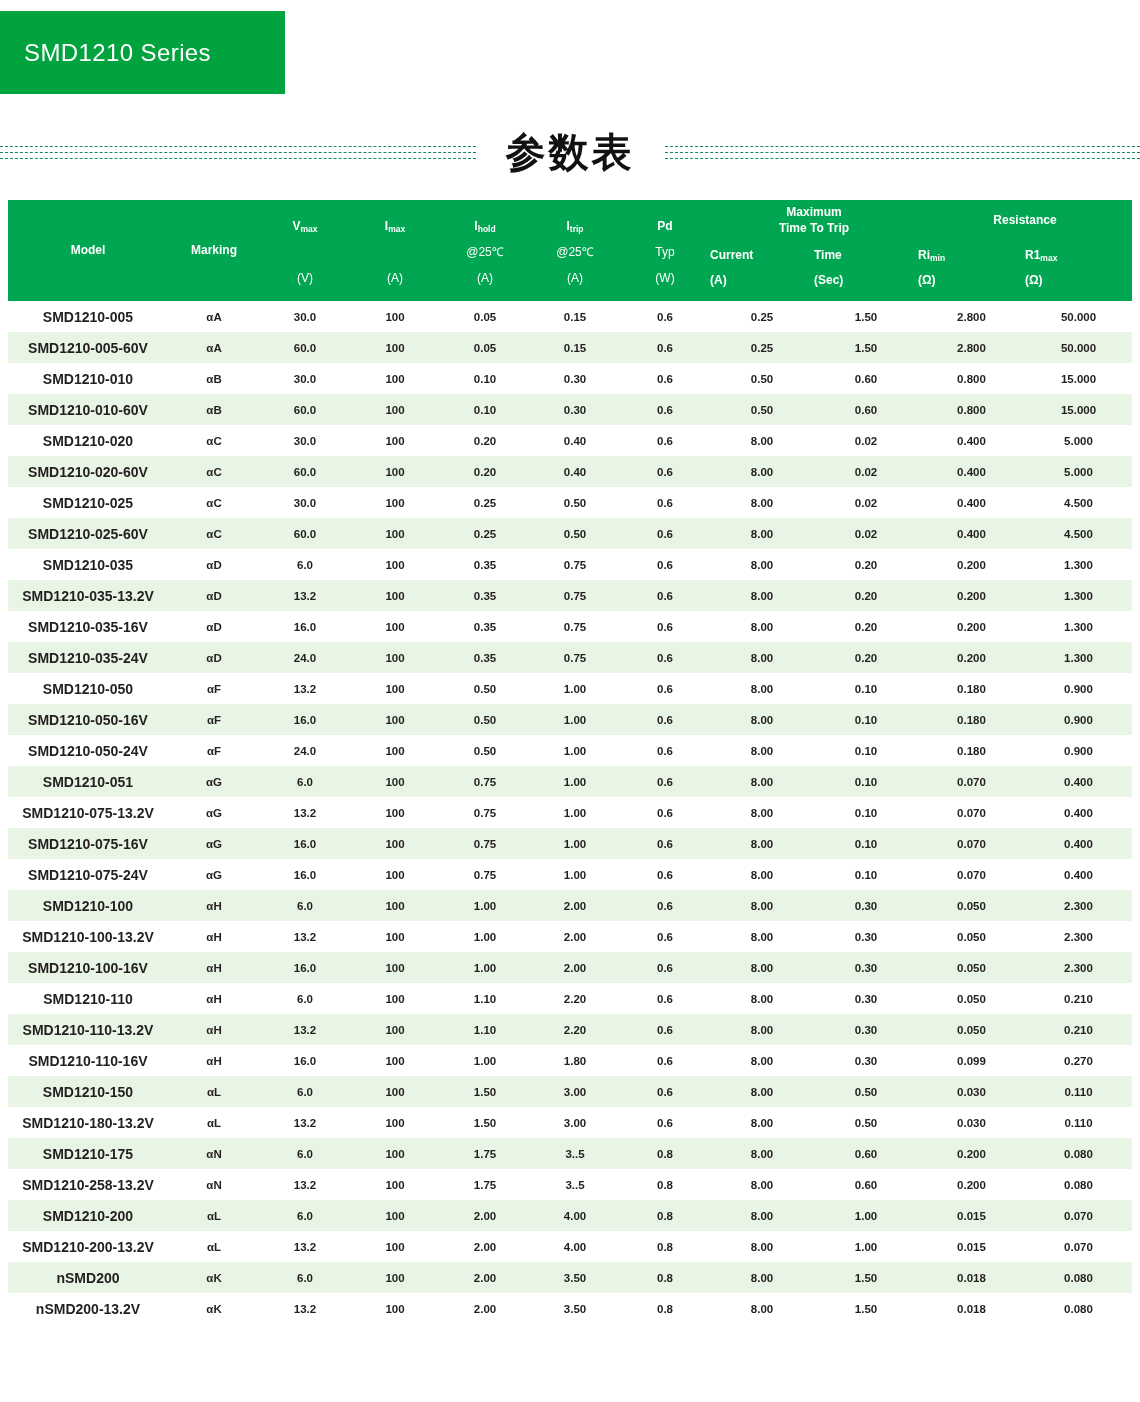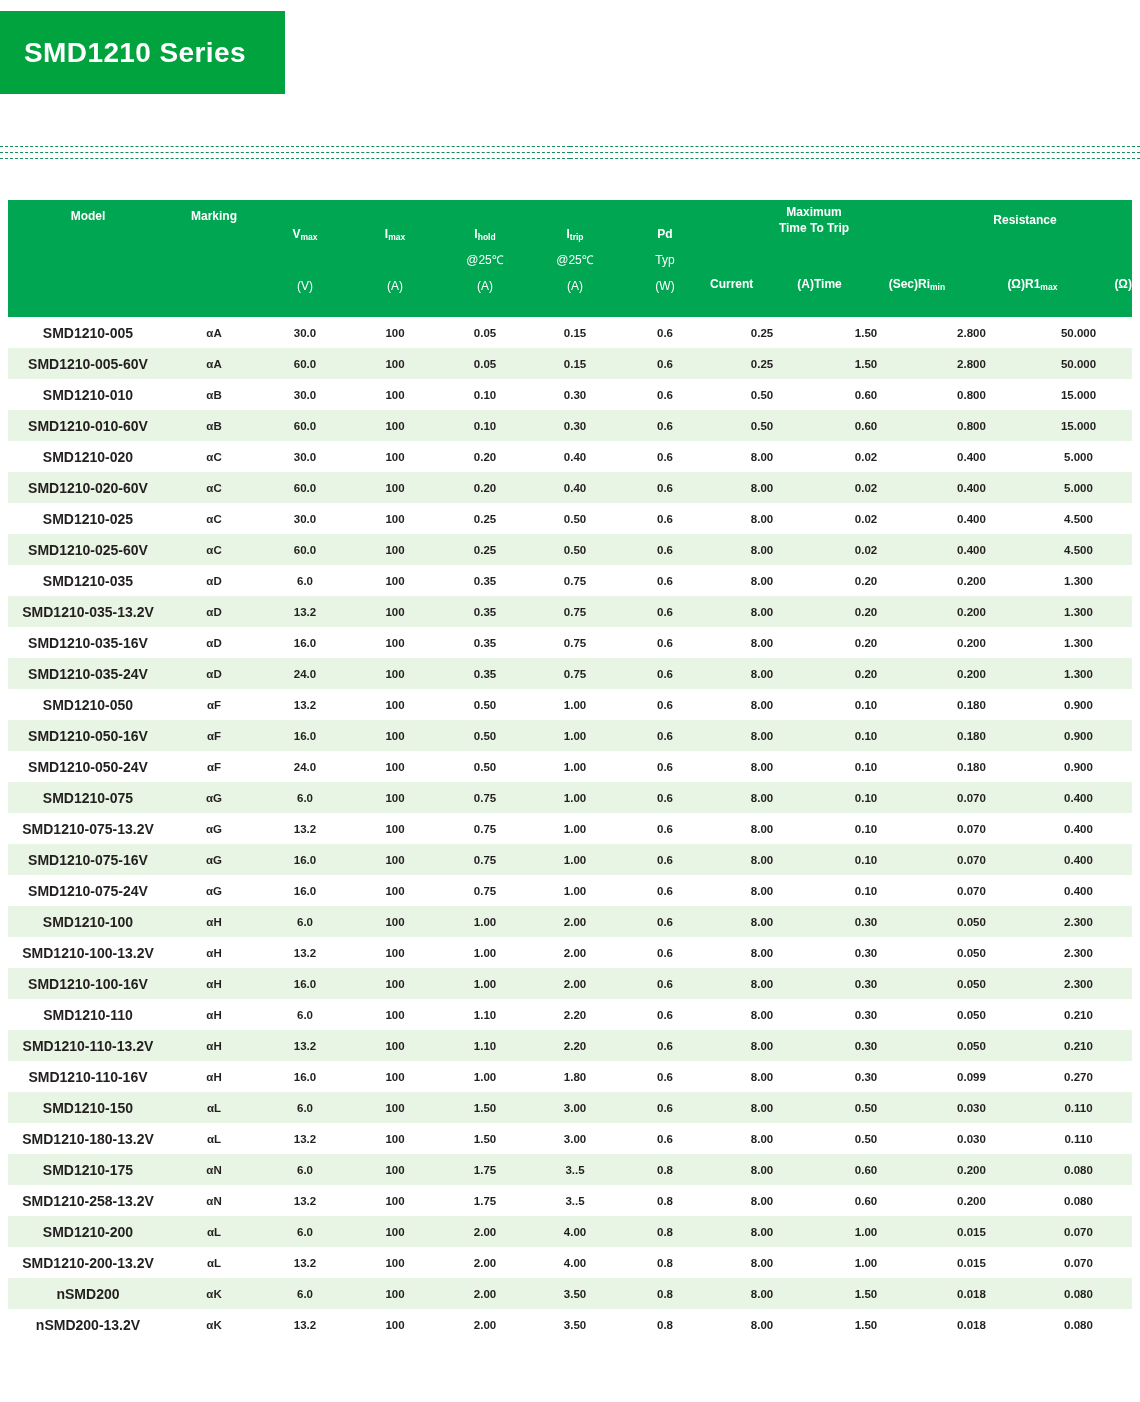"SMD1210 Series" .series-banner .title { font-size: 28px -> 24px; font-weight: bold -> normal }
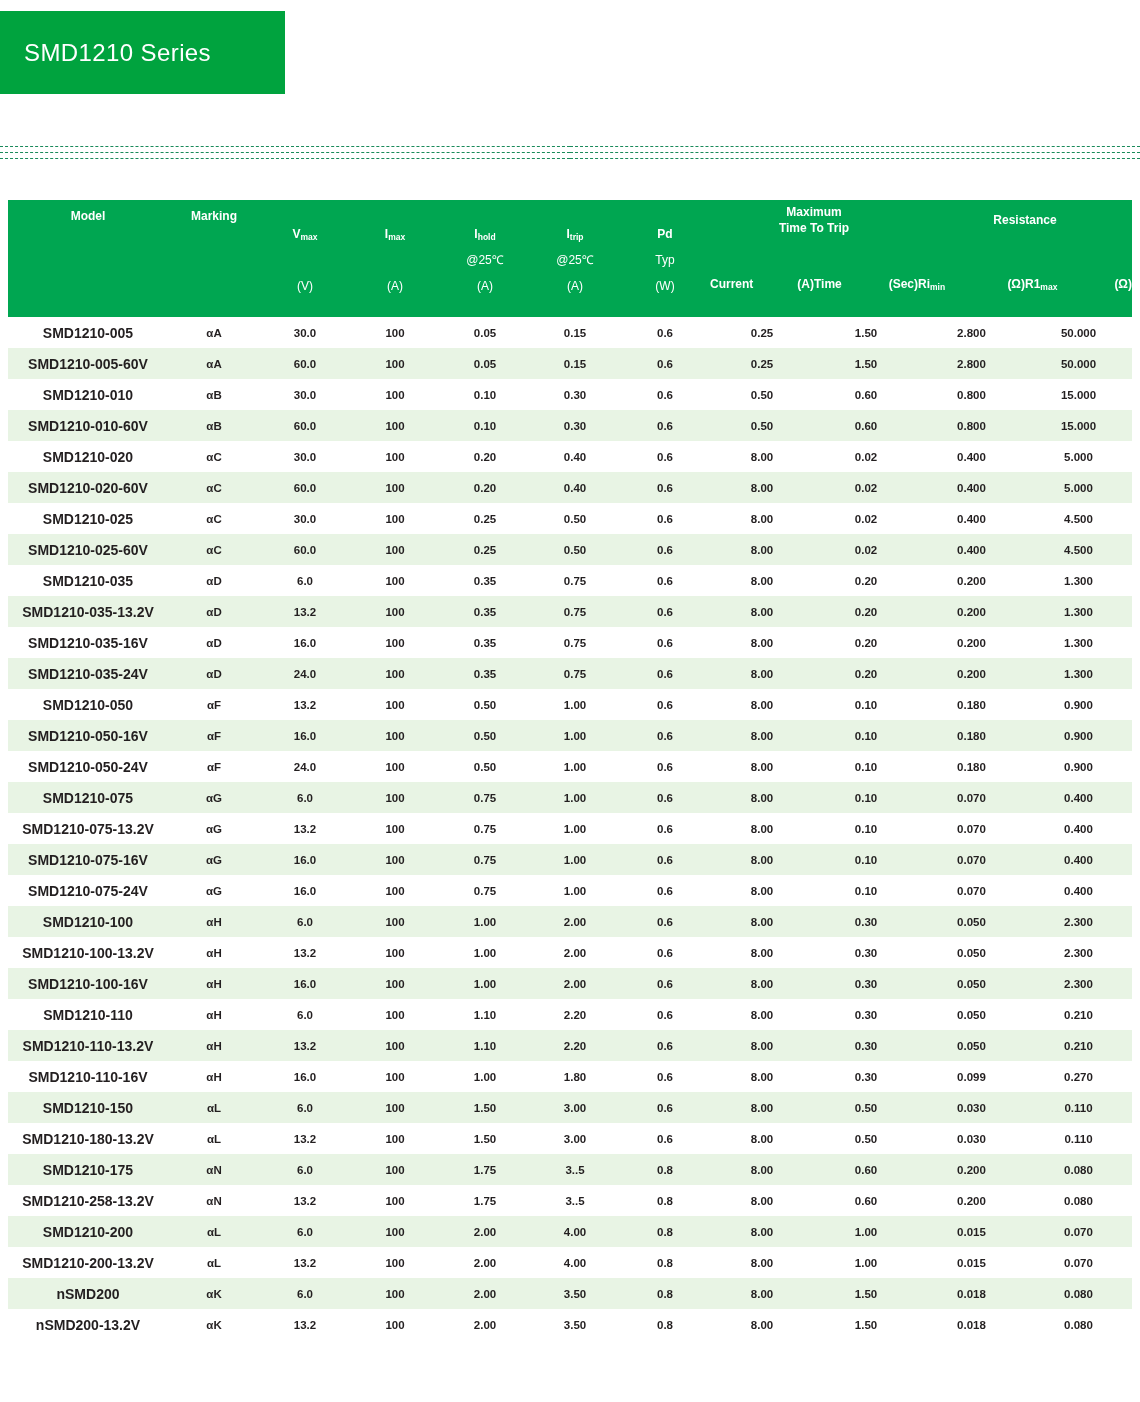"参数表" div.cn-title { html: none -> <div>参数表</div> }
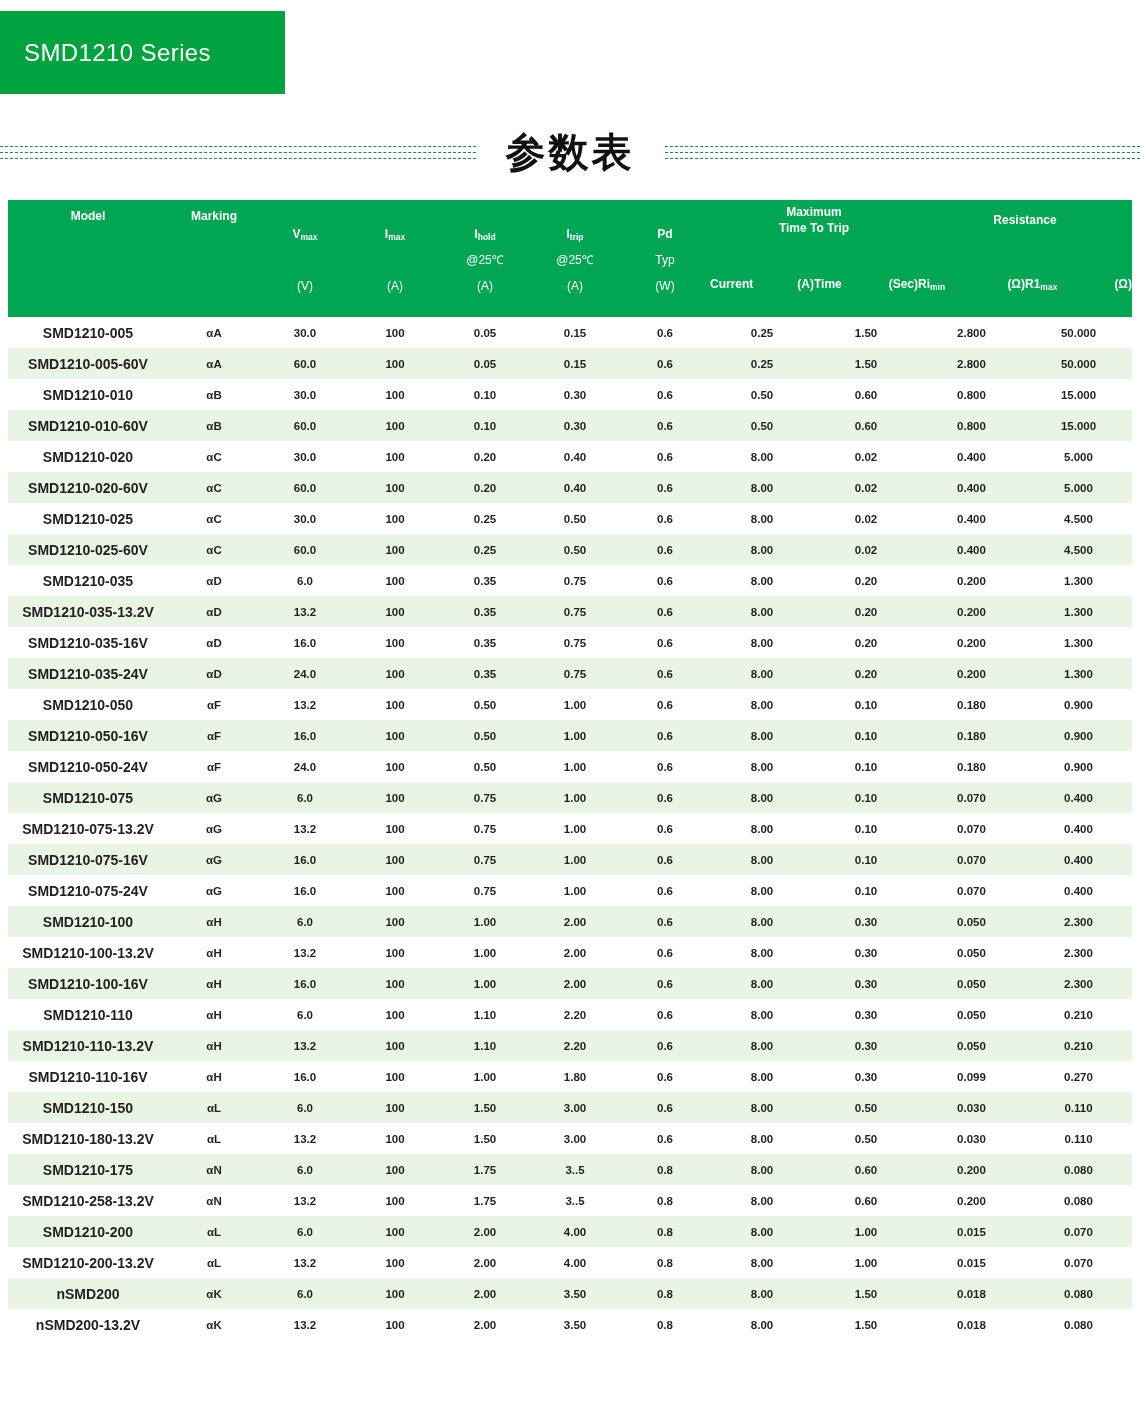"Model" thead .hdr-cell { justify-content: flex-start -> center }
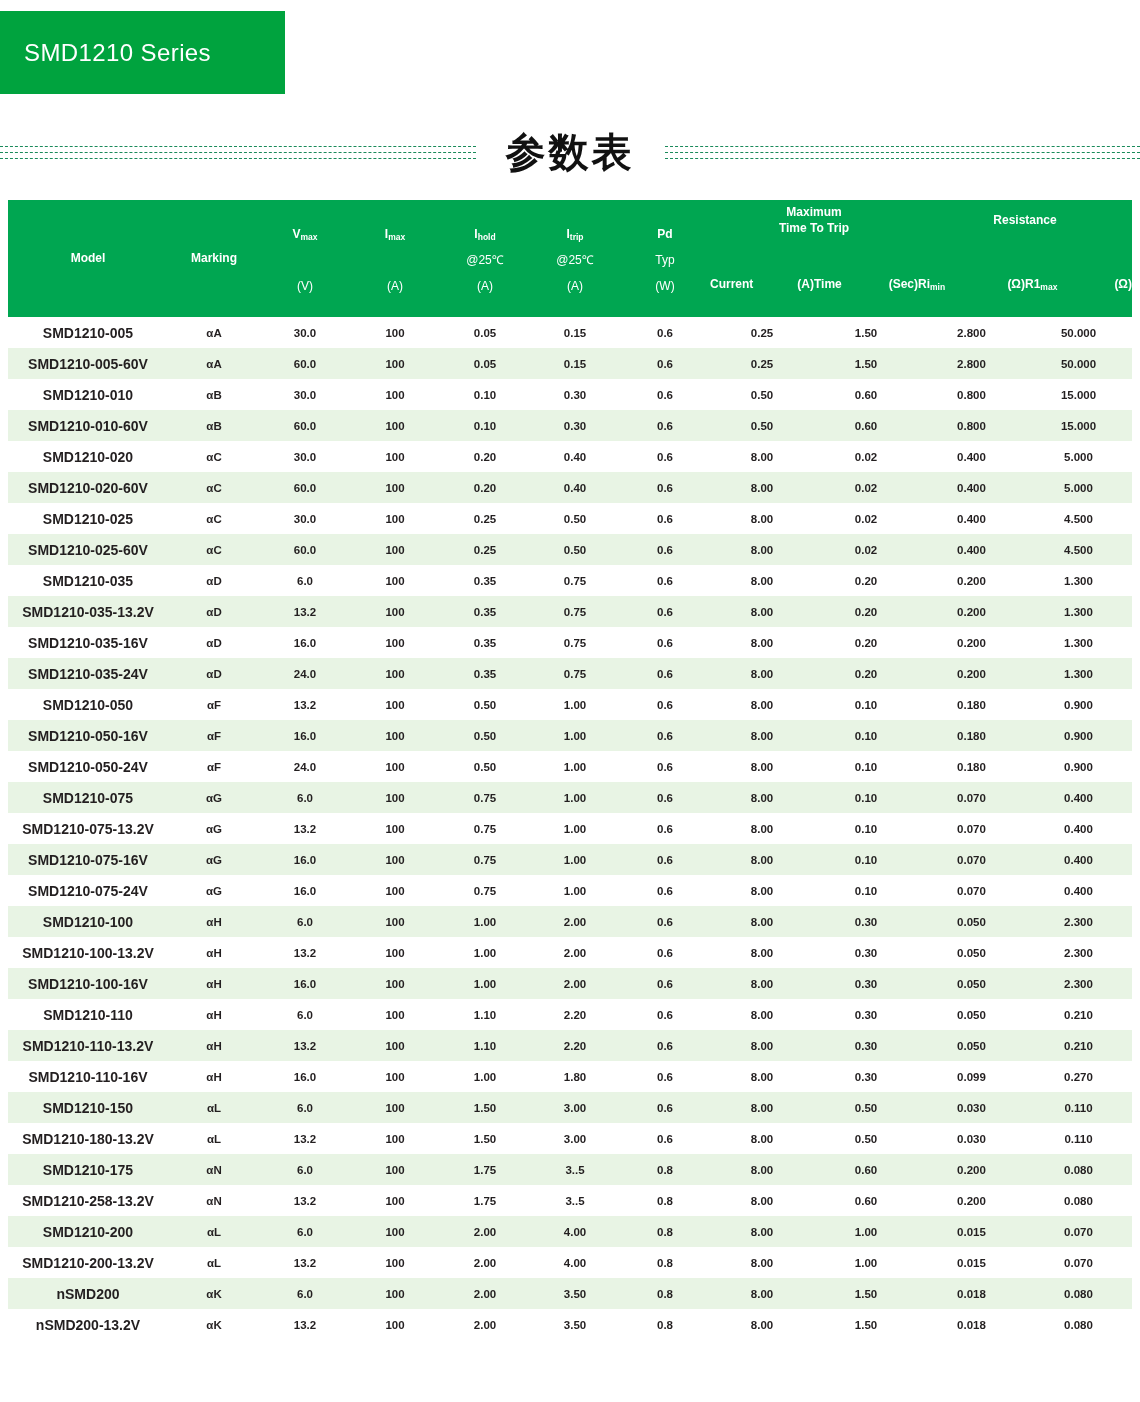"Current" thead .grp2 { align-items: center -> flex-start; flex-direction: row -> column; margin-top: 16px -> none }
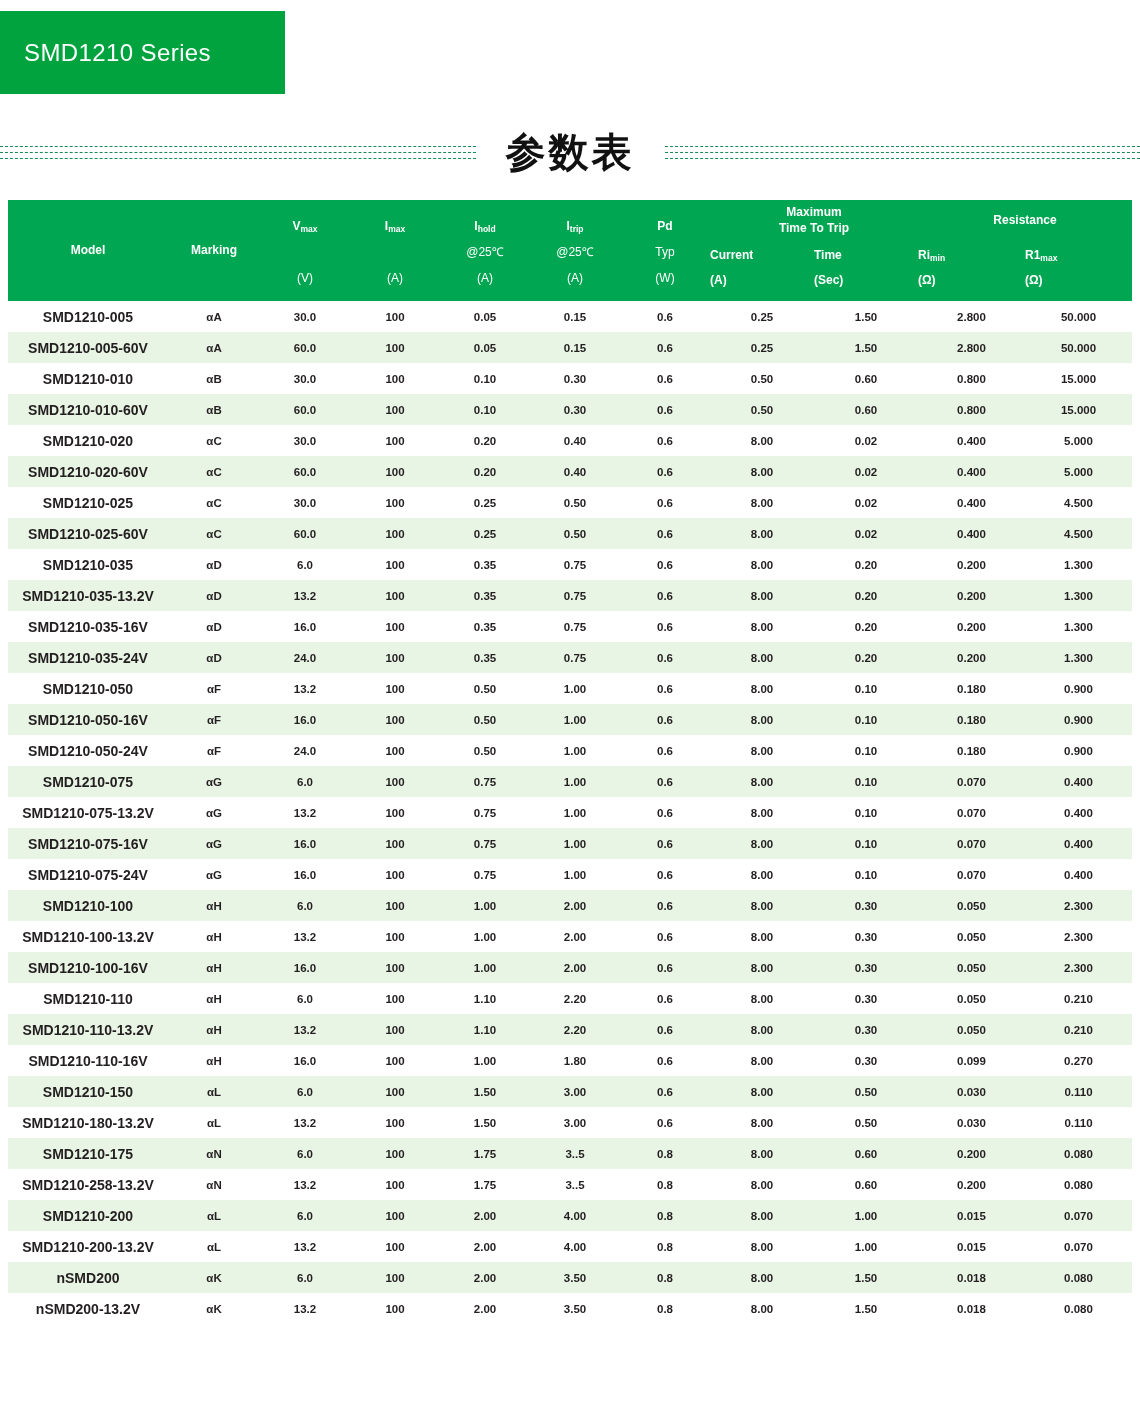"SMD1210-075" td.model { text: SMD1210-075 -> SMD1210-051 }
